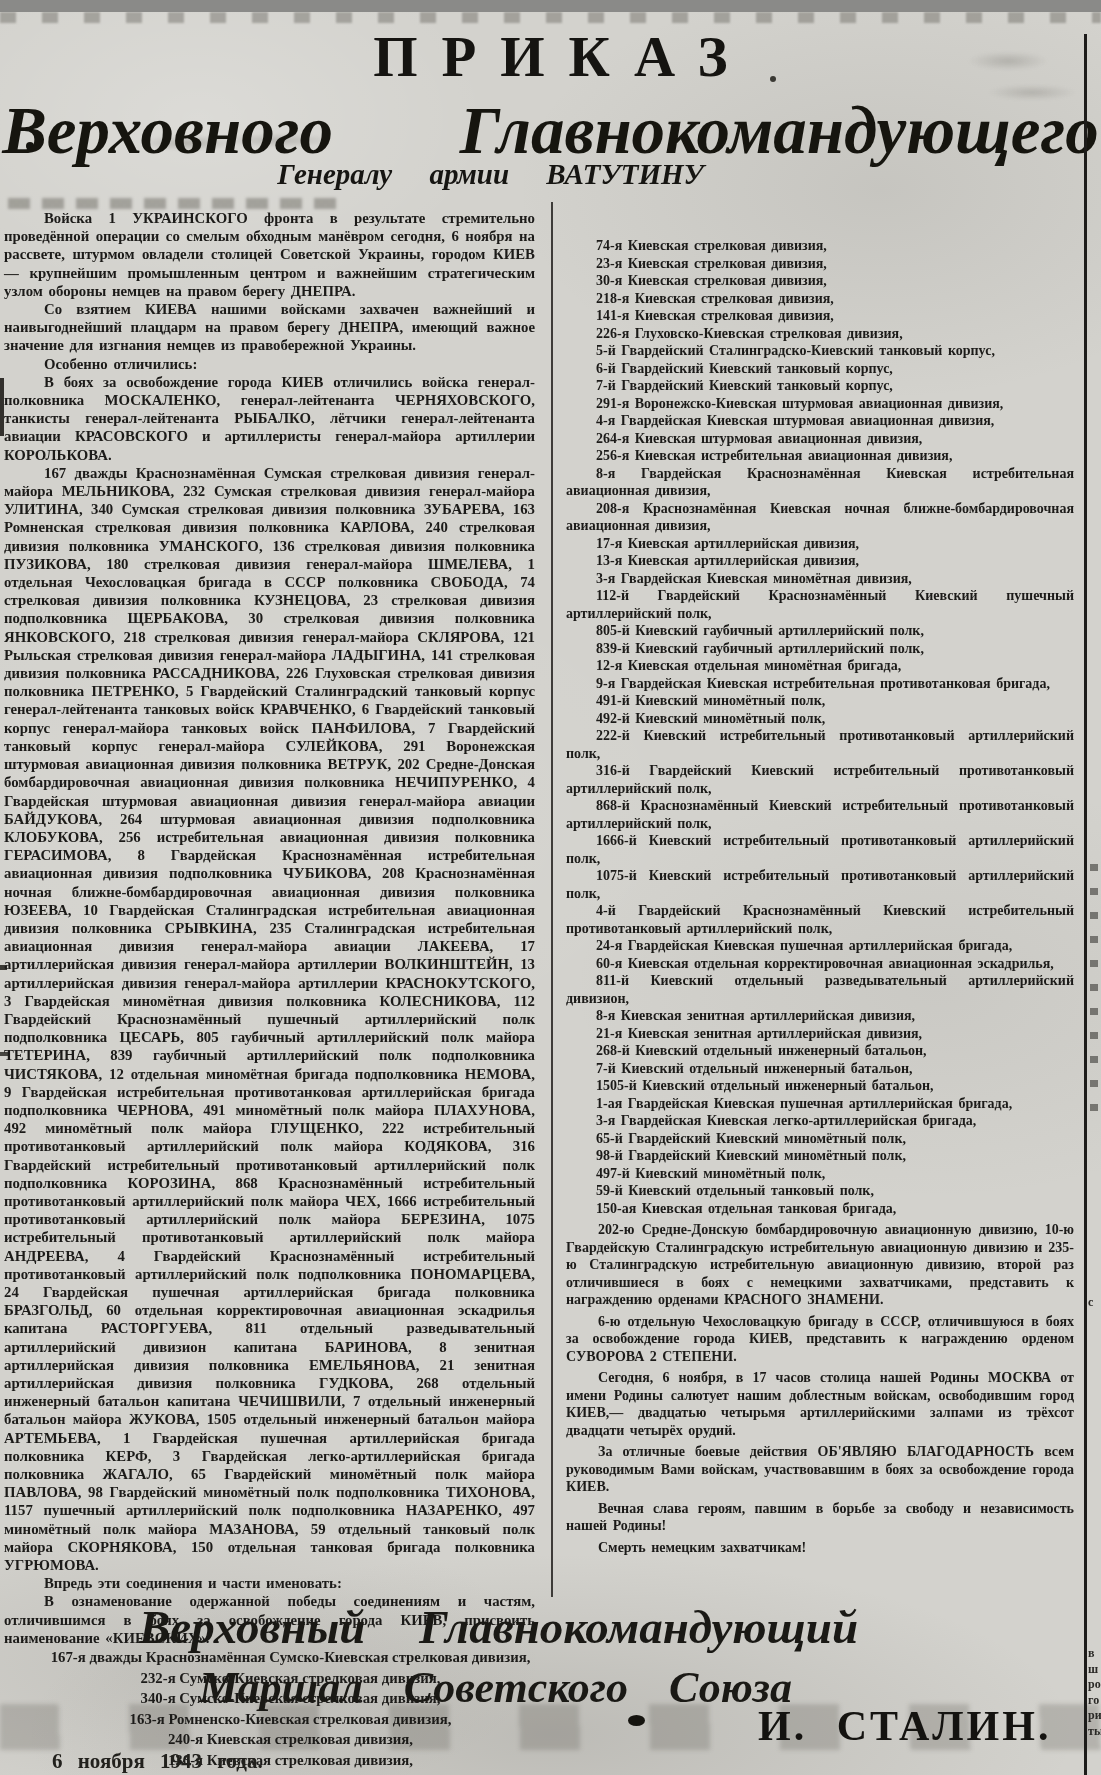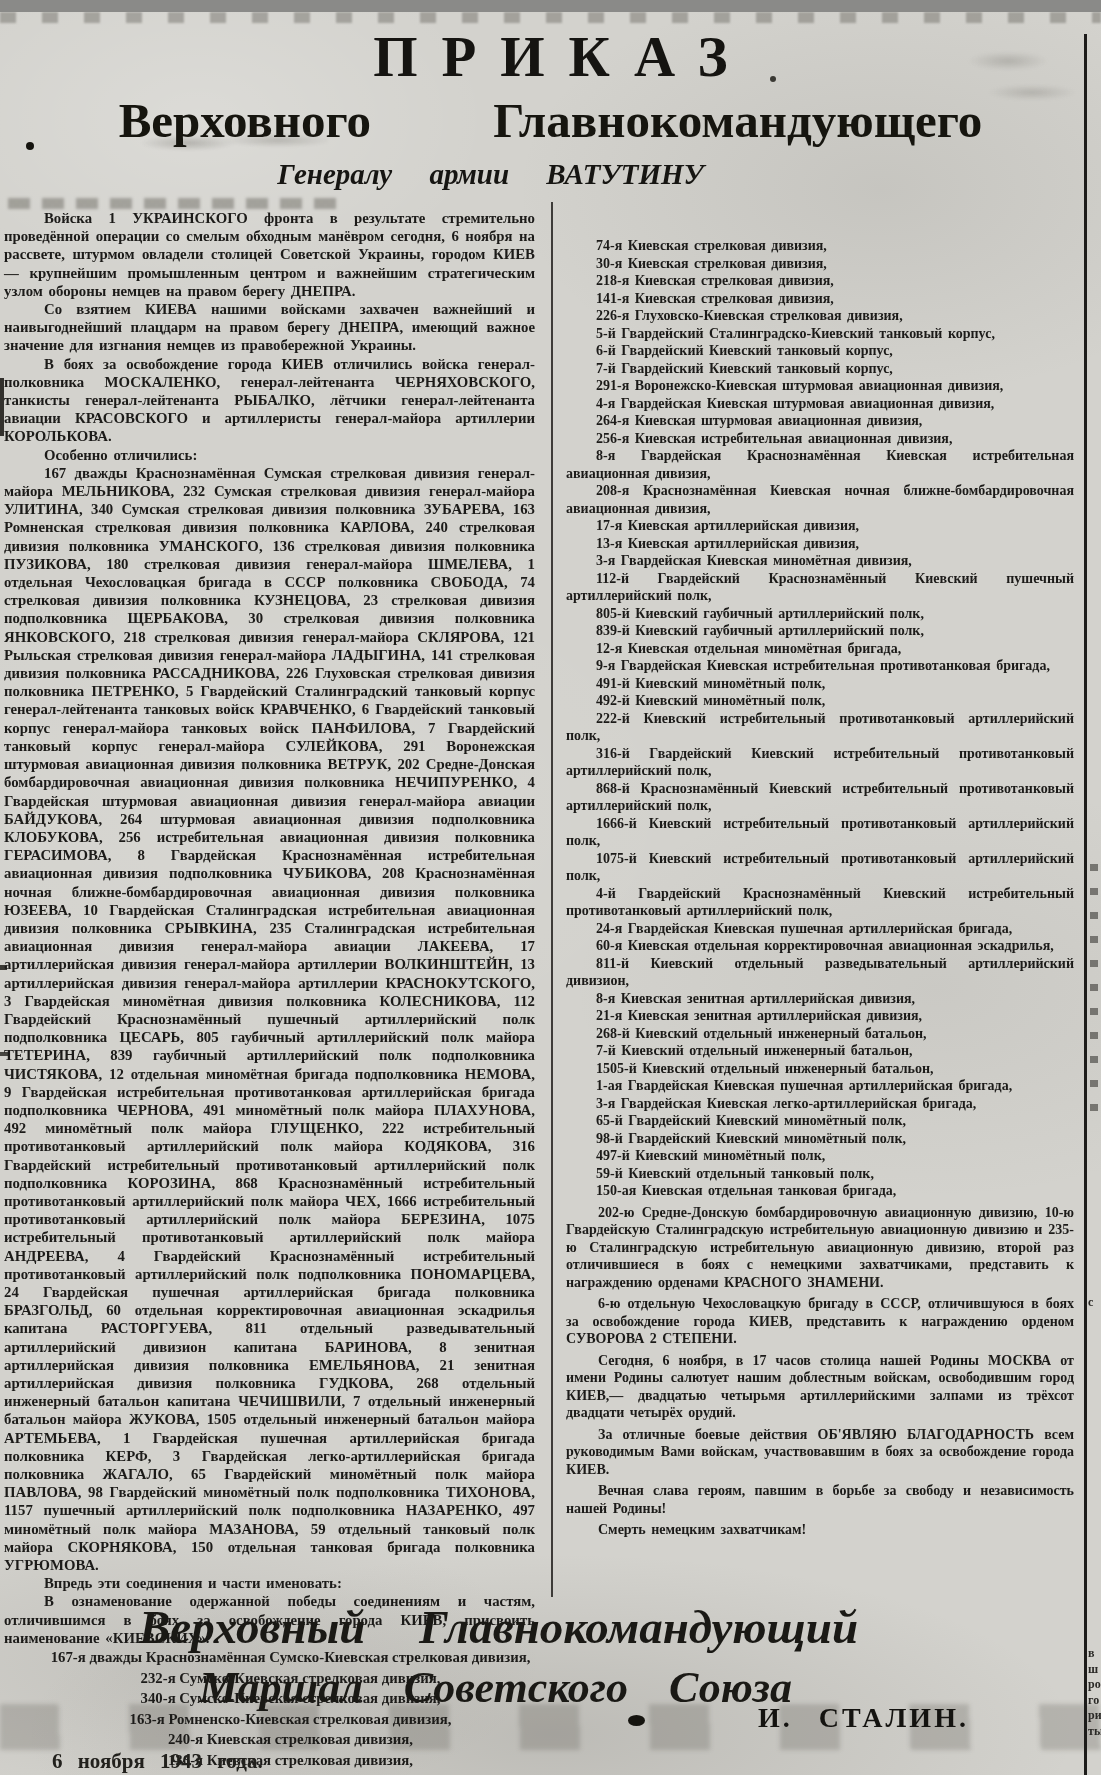"Верховного Главнокомандующего" .t2 { font-size: 49px -> 67px; font-style: none -> italic }
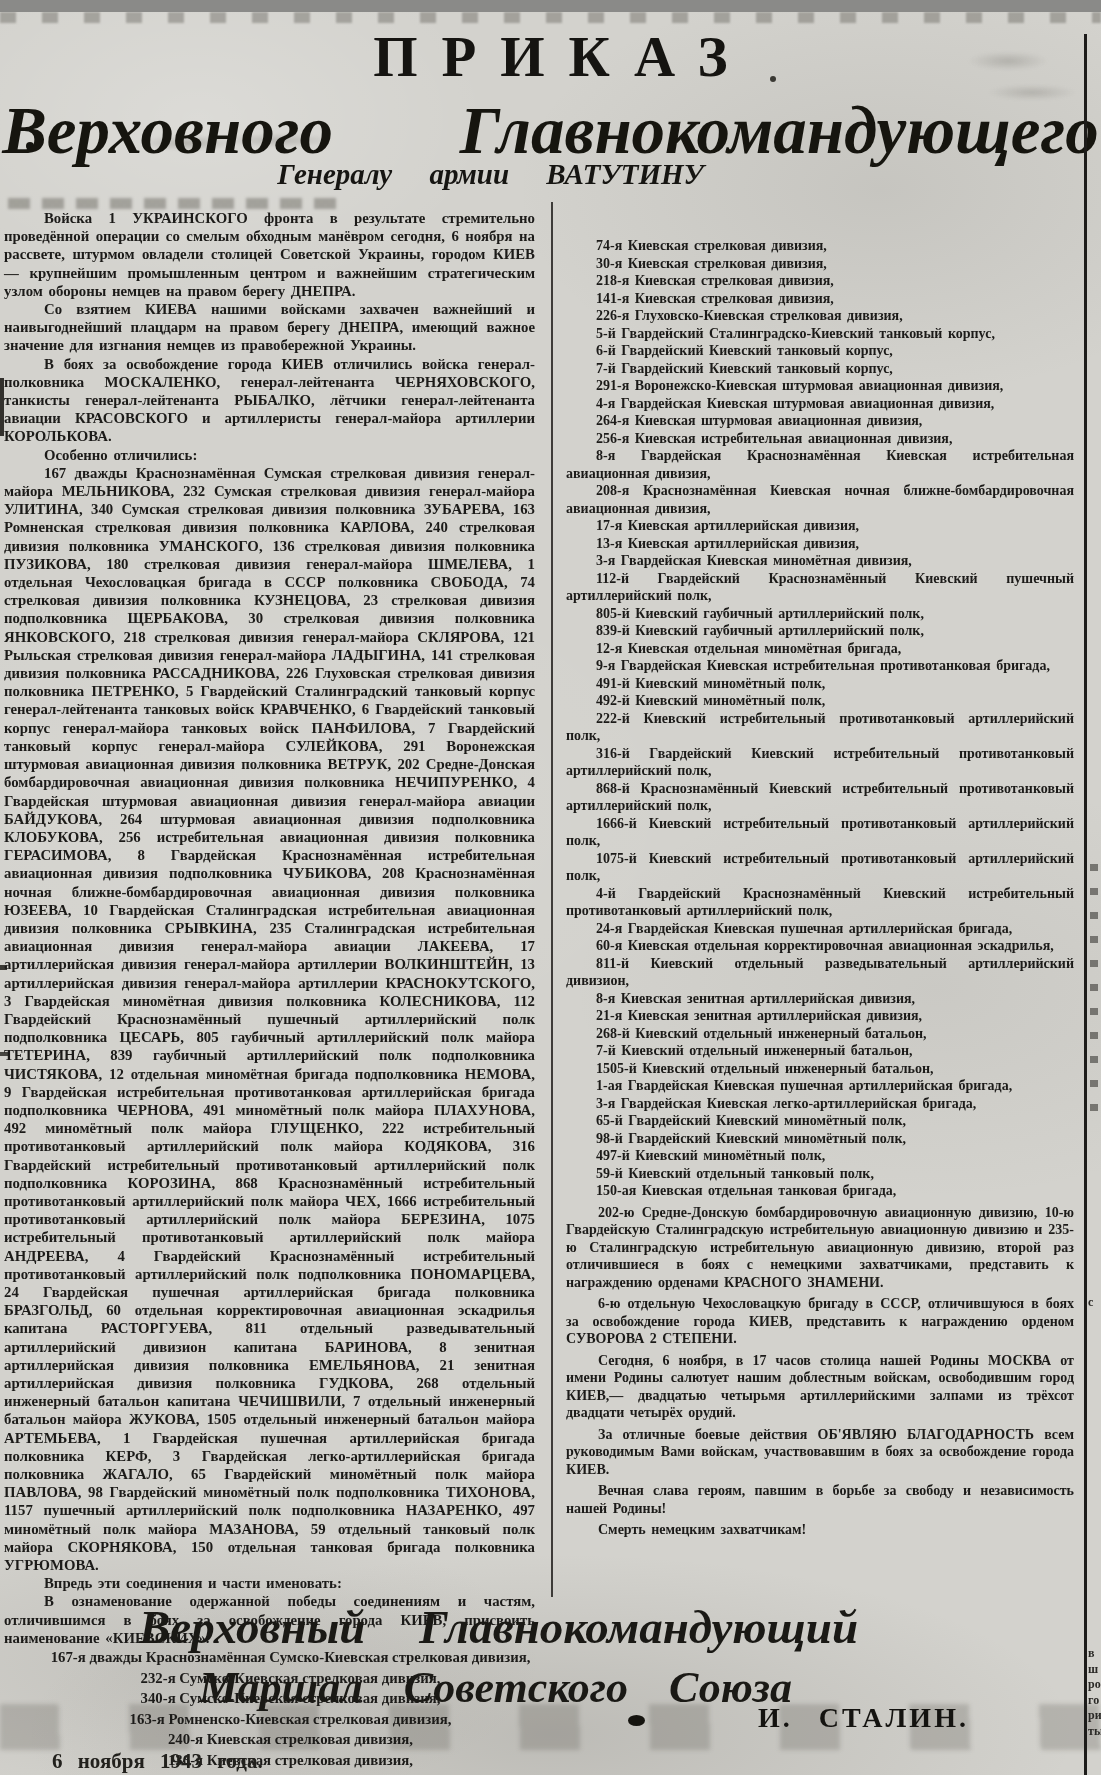"23-я Киевская стрелковая дивизия," div { html: none -> <div>23-я Киевская стрелковая дивизия,</div> }
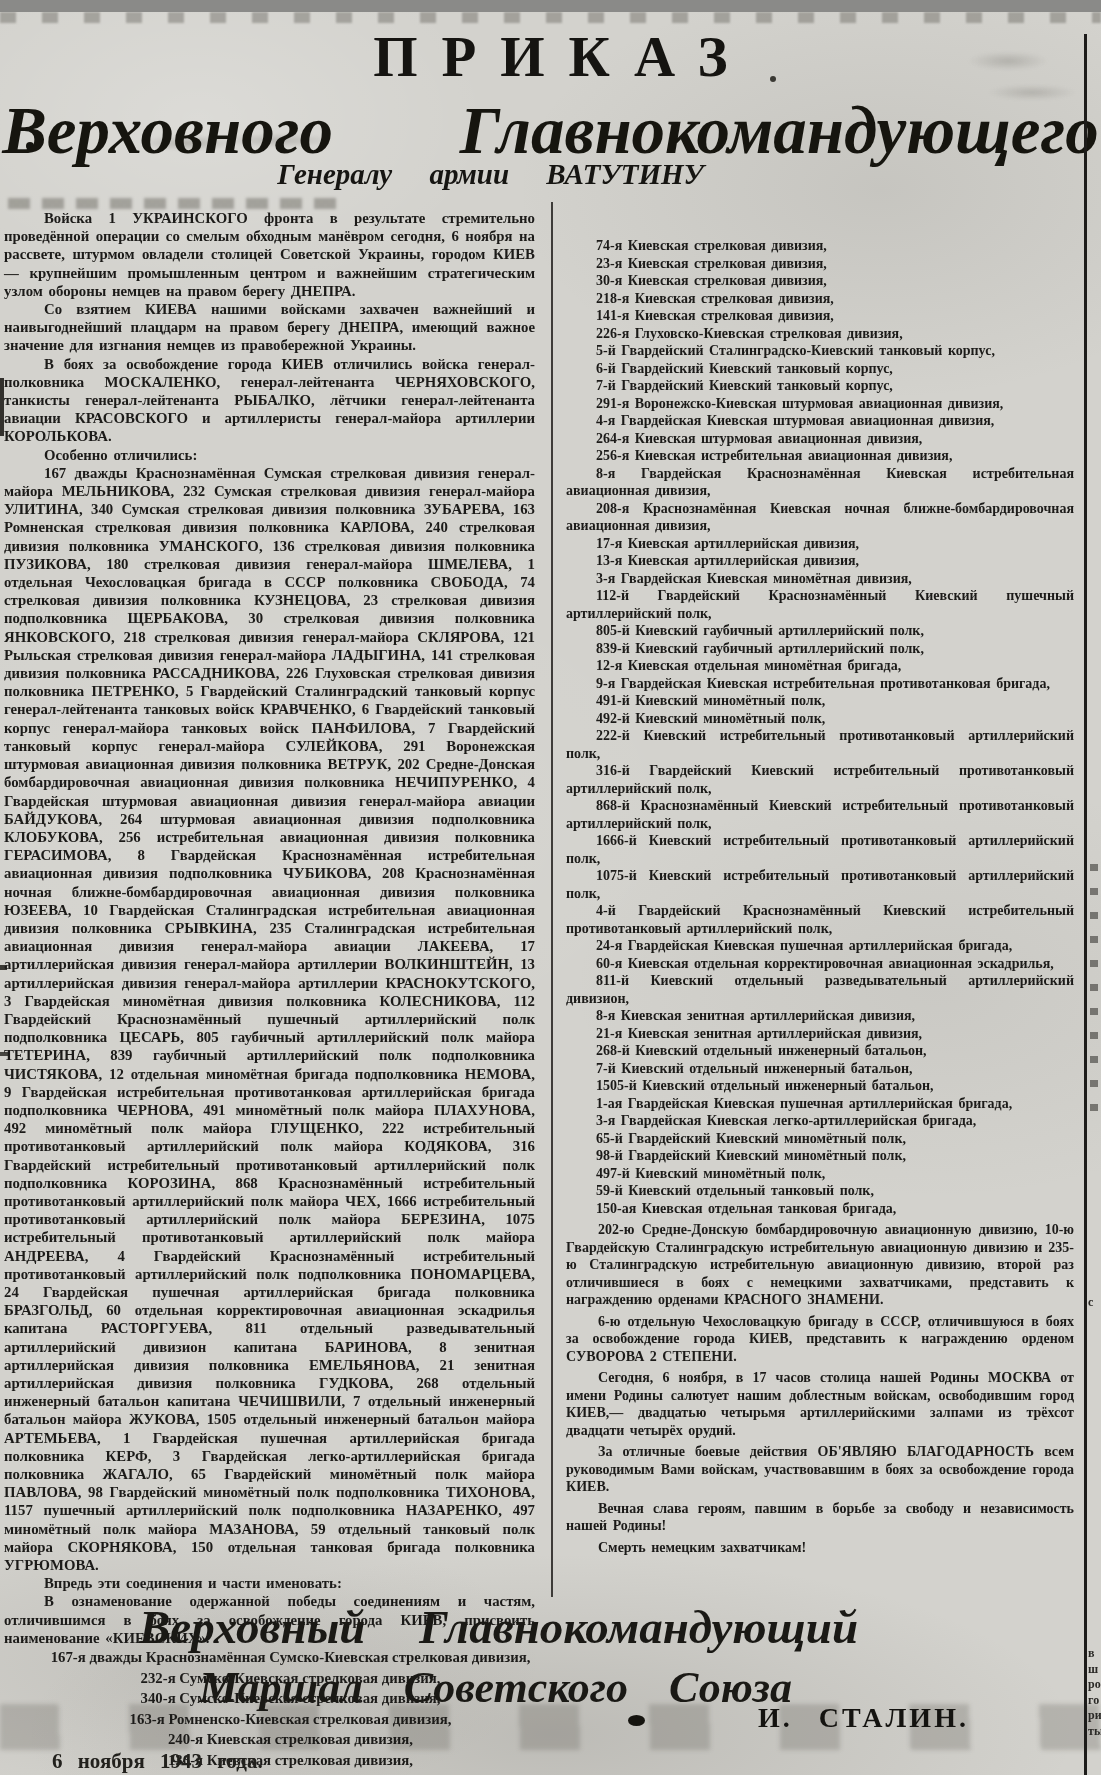"В боях за освобождение города" div.p { order: before "Особенно отличились:" -> after "Особенно отличились:" }
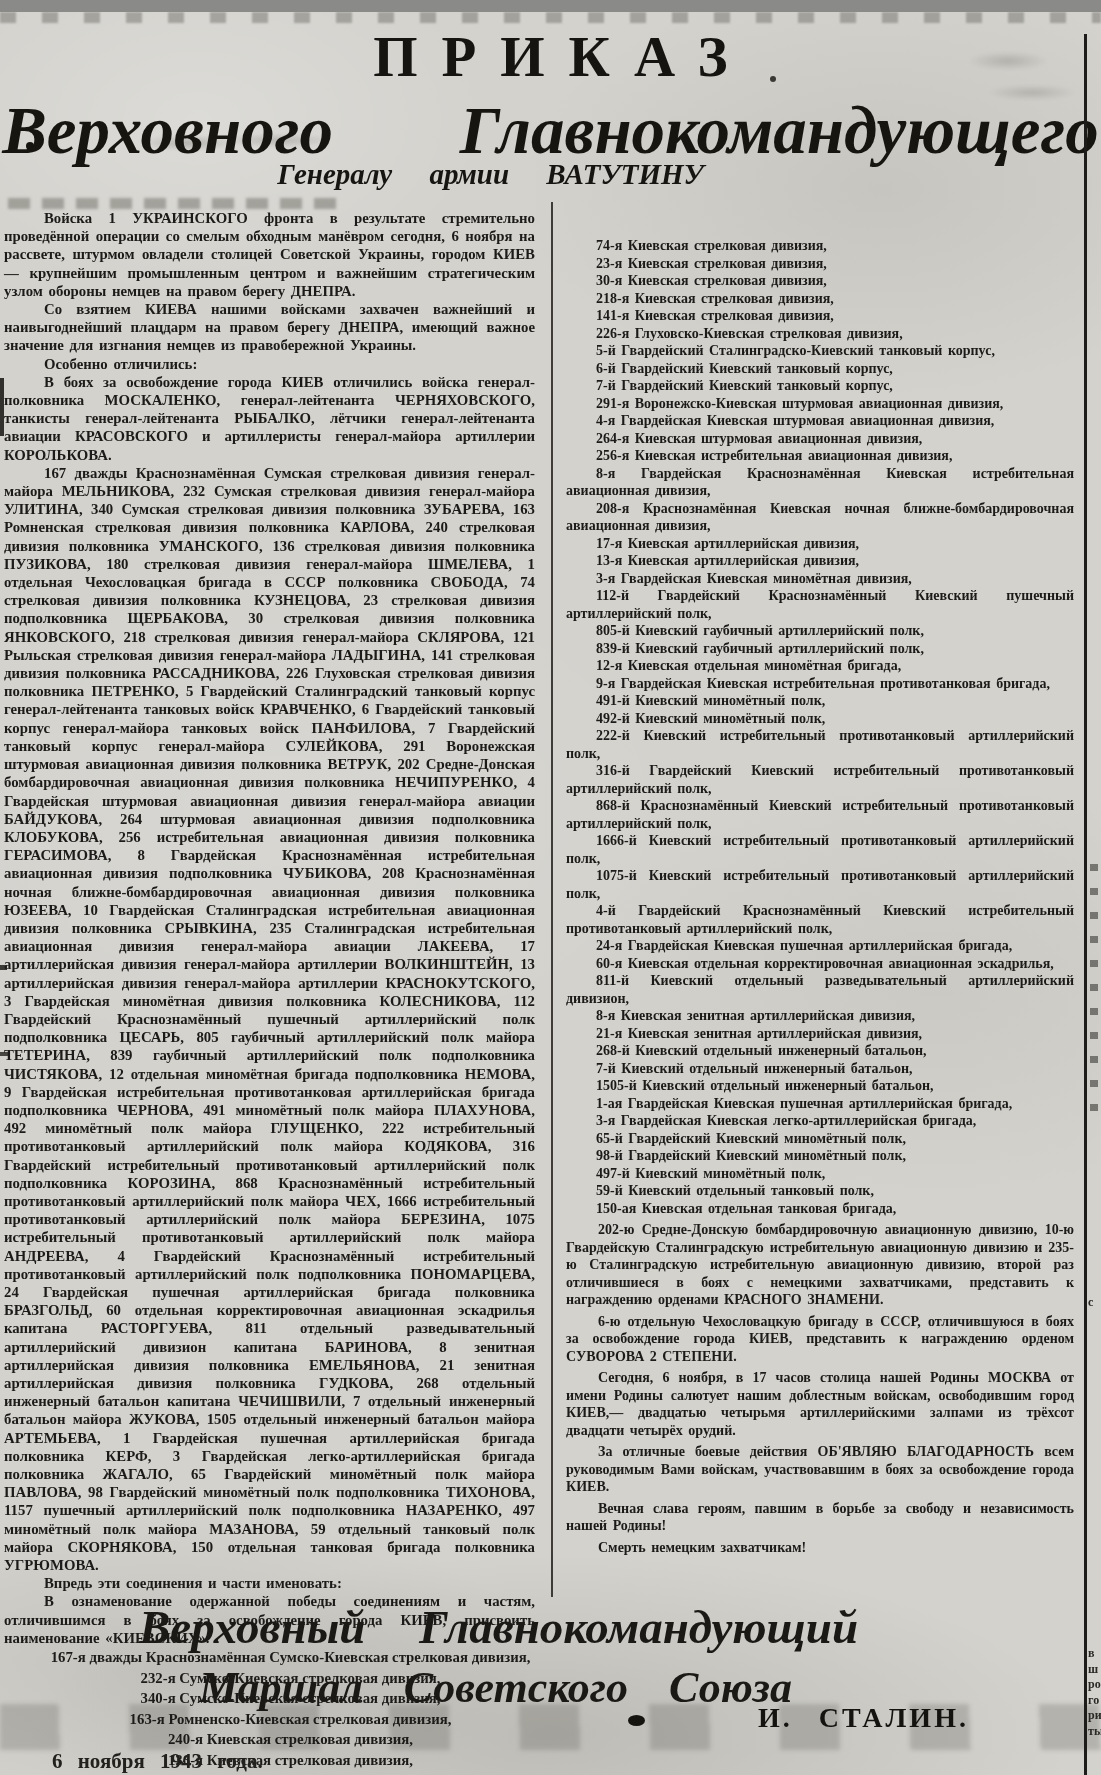"И. СТАЛИН." .sig-name { font-size: 28px -> 42px }
